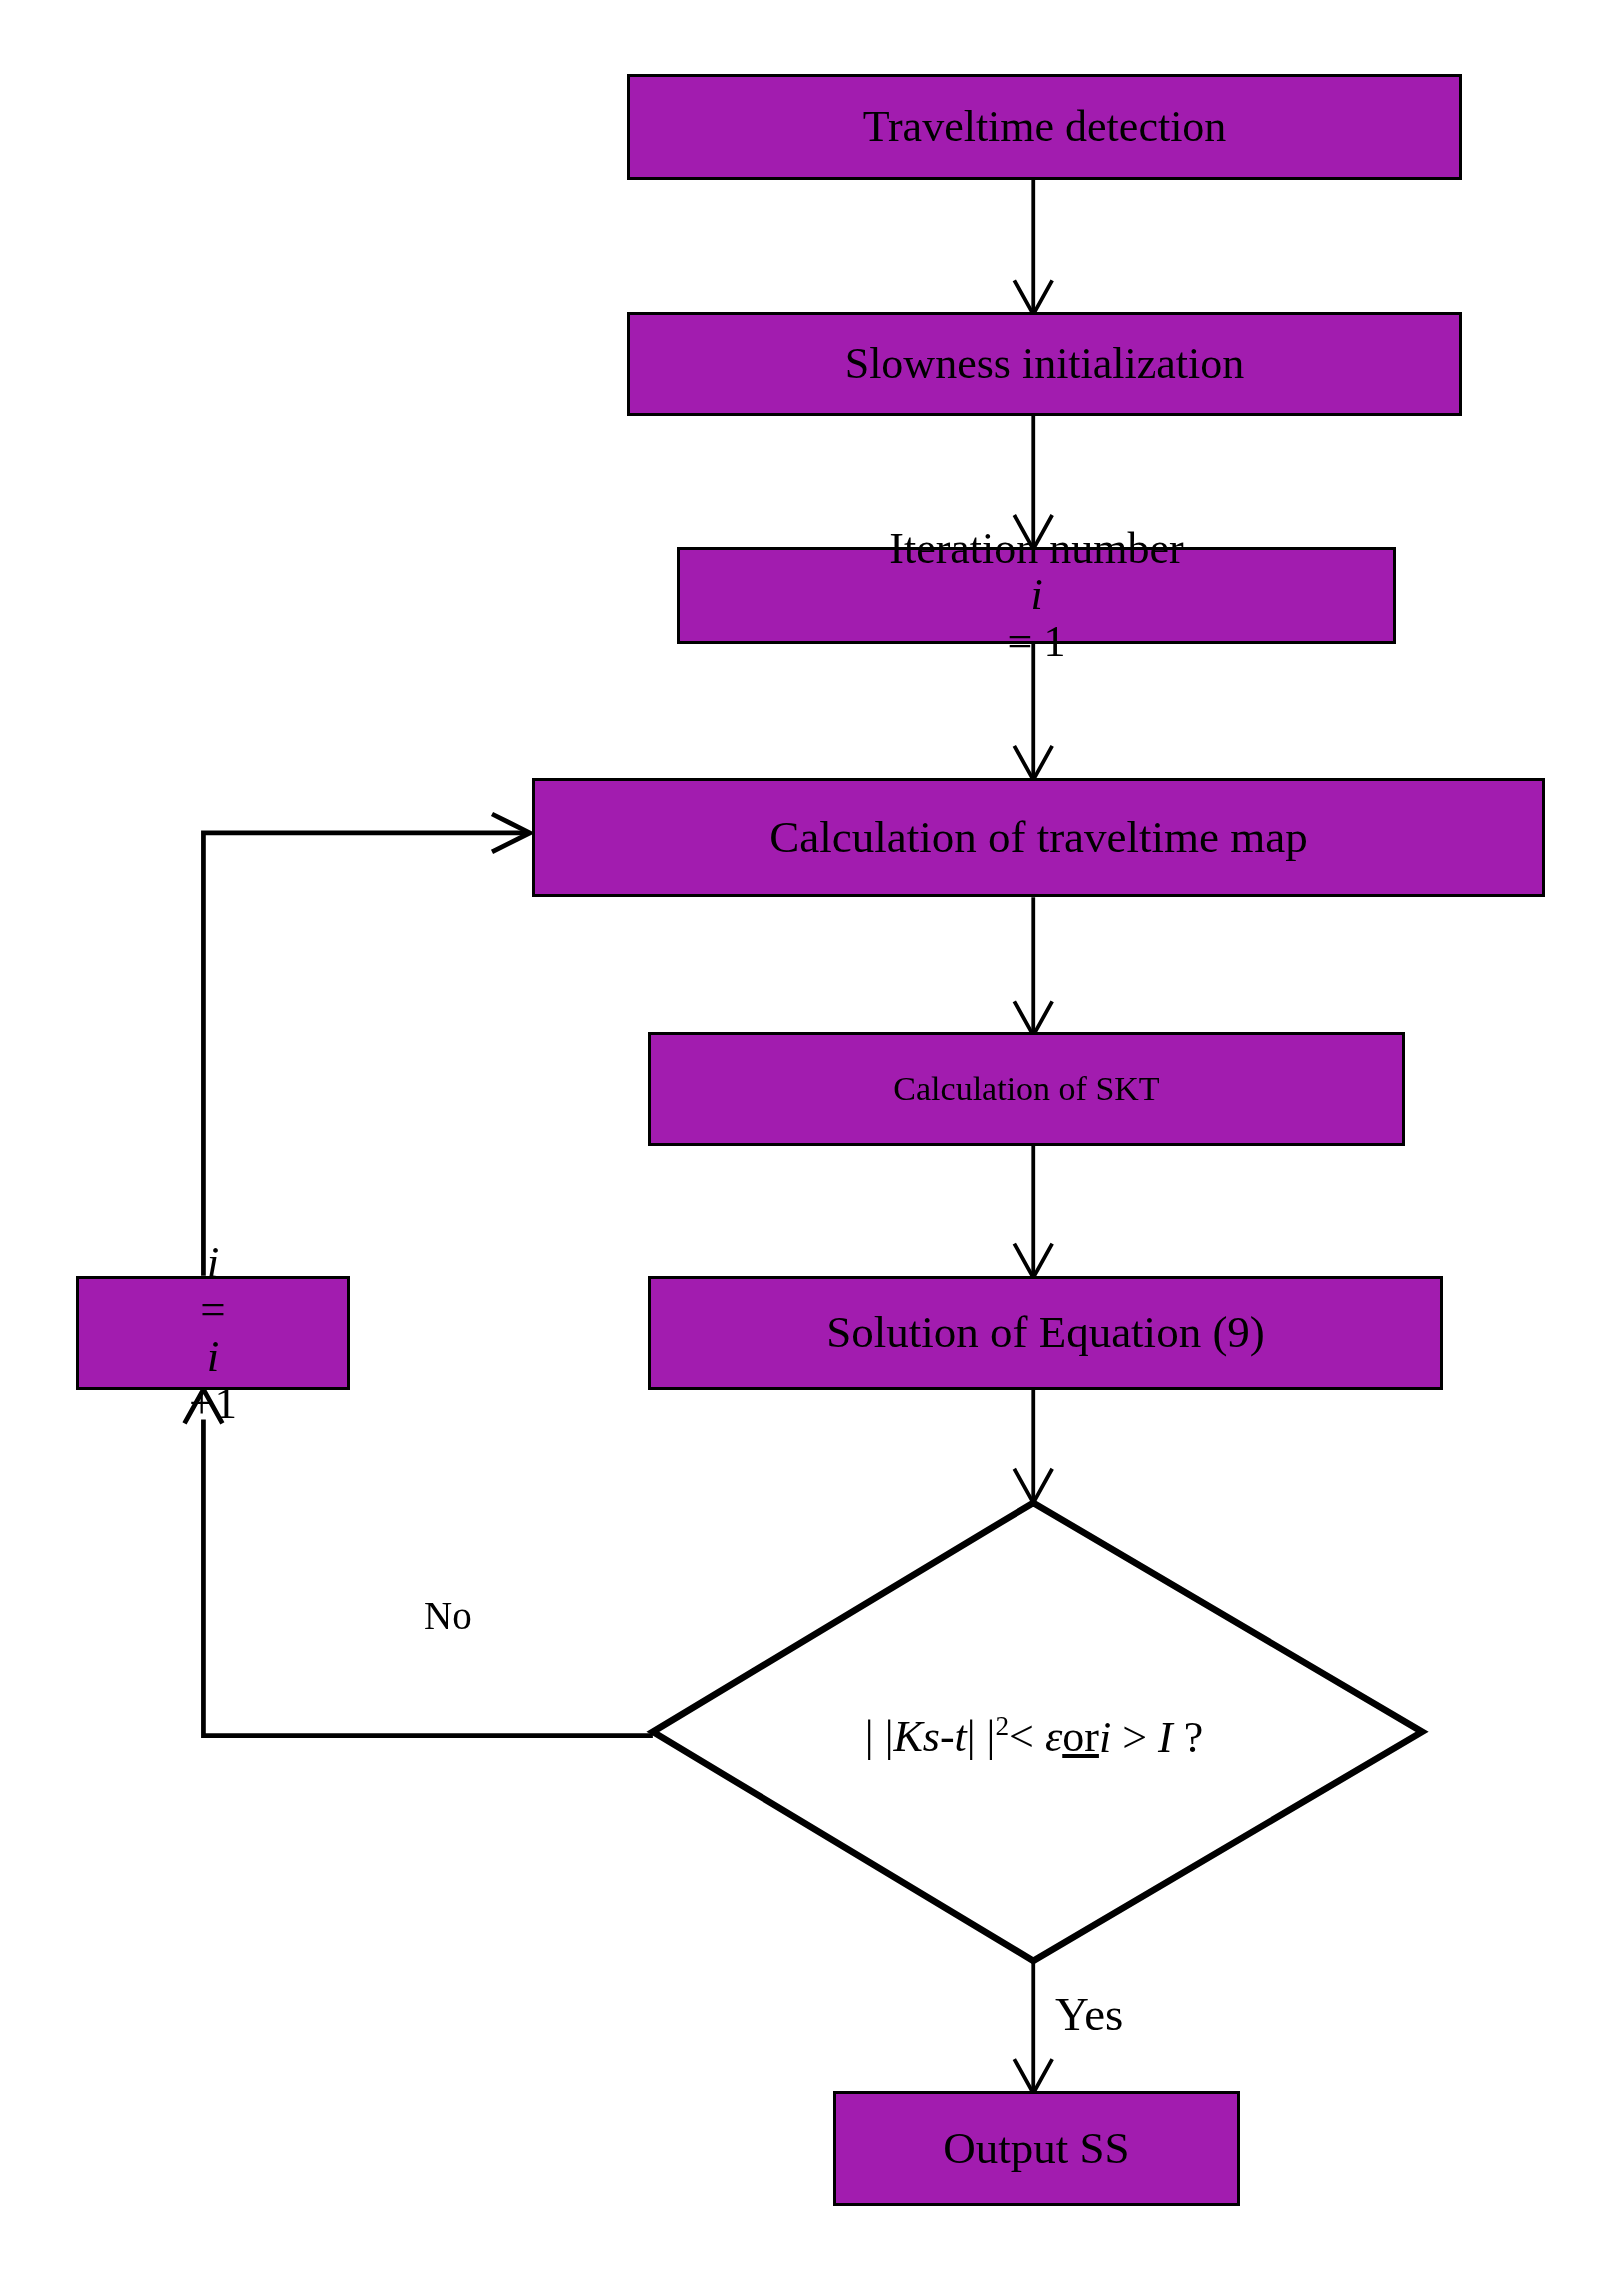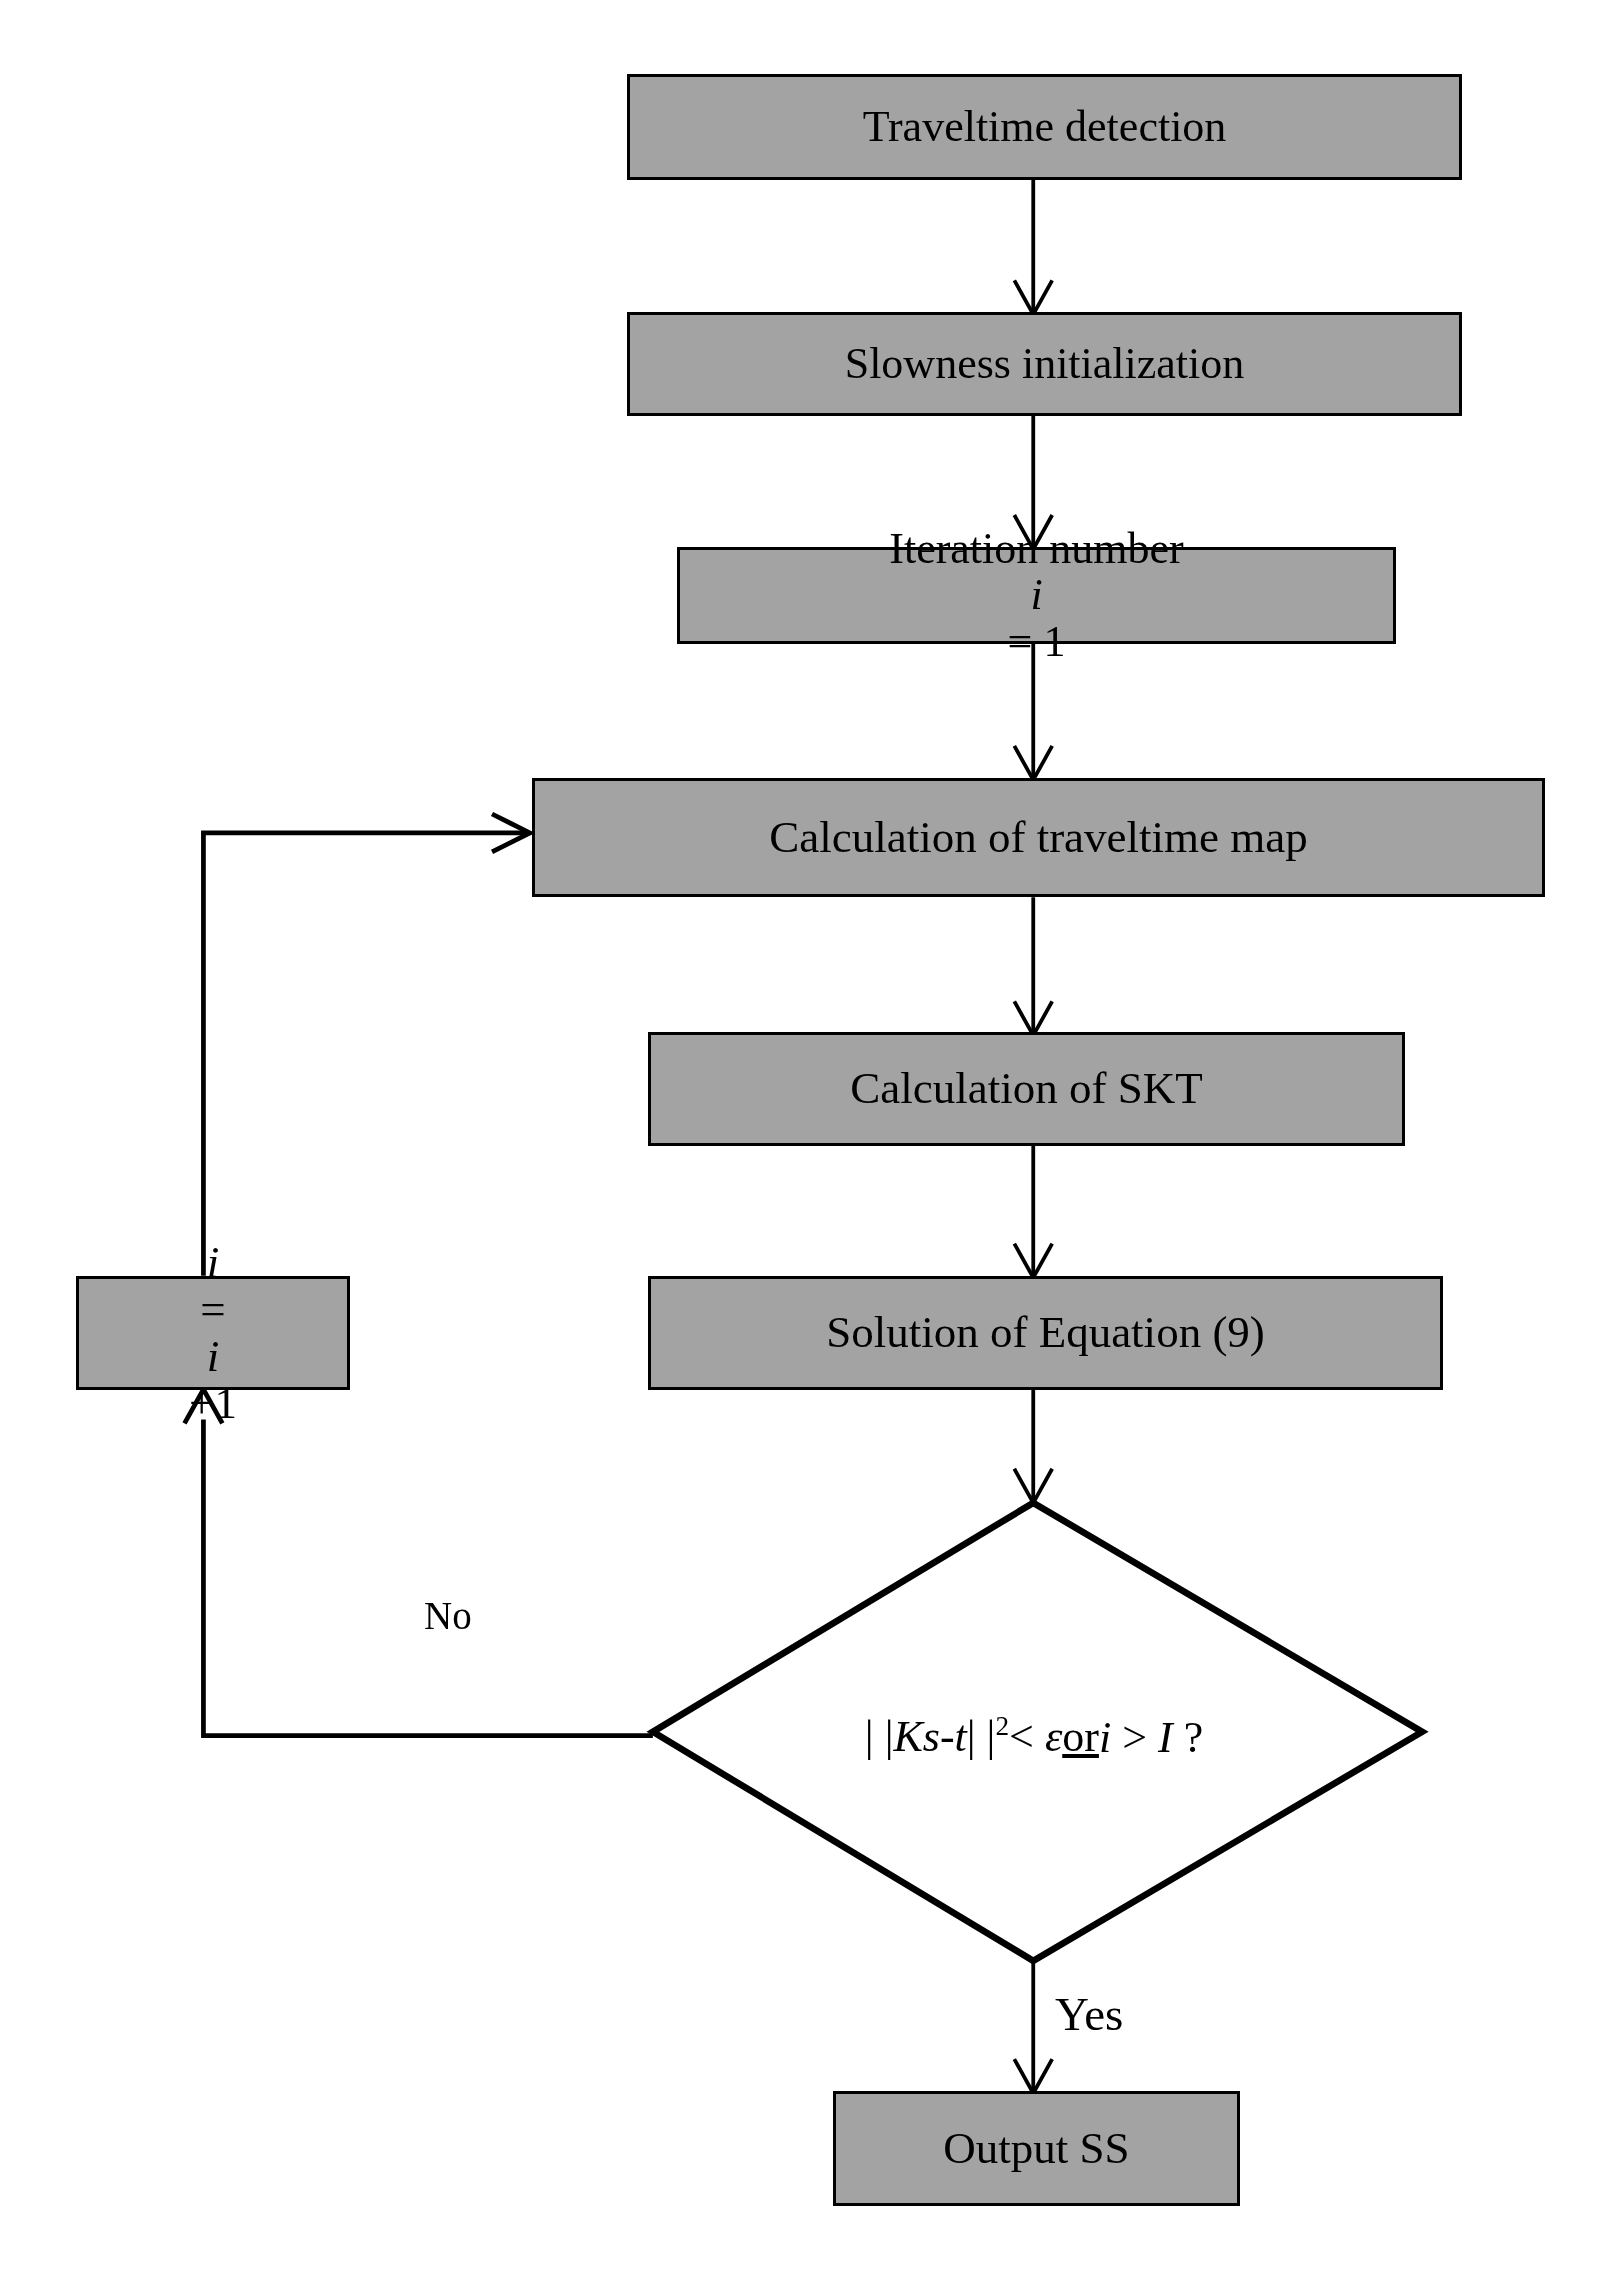"Traveltime detection" .node { background: #a3a3a3 -> #a21caf }
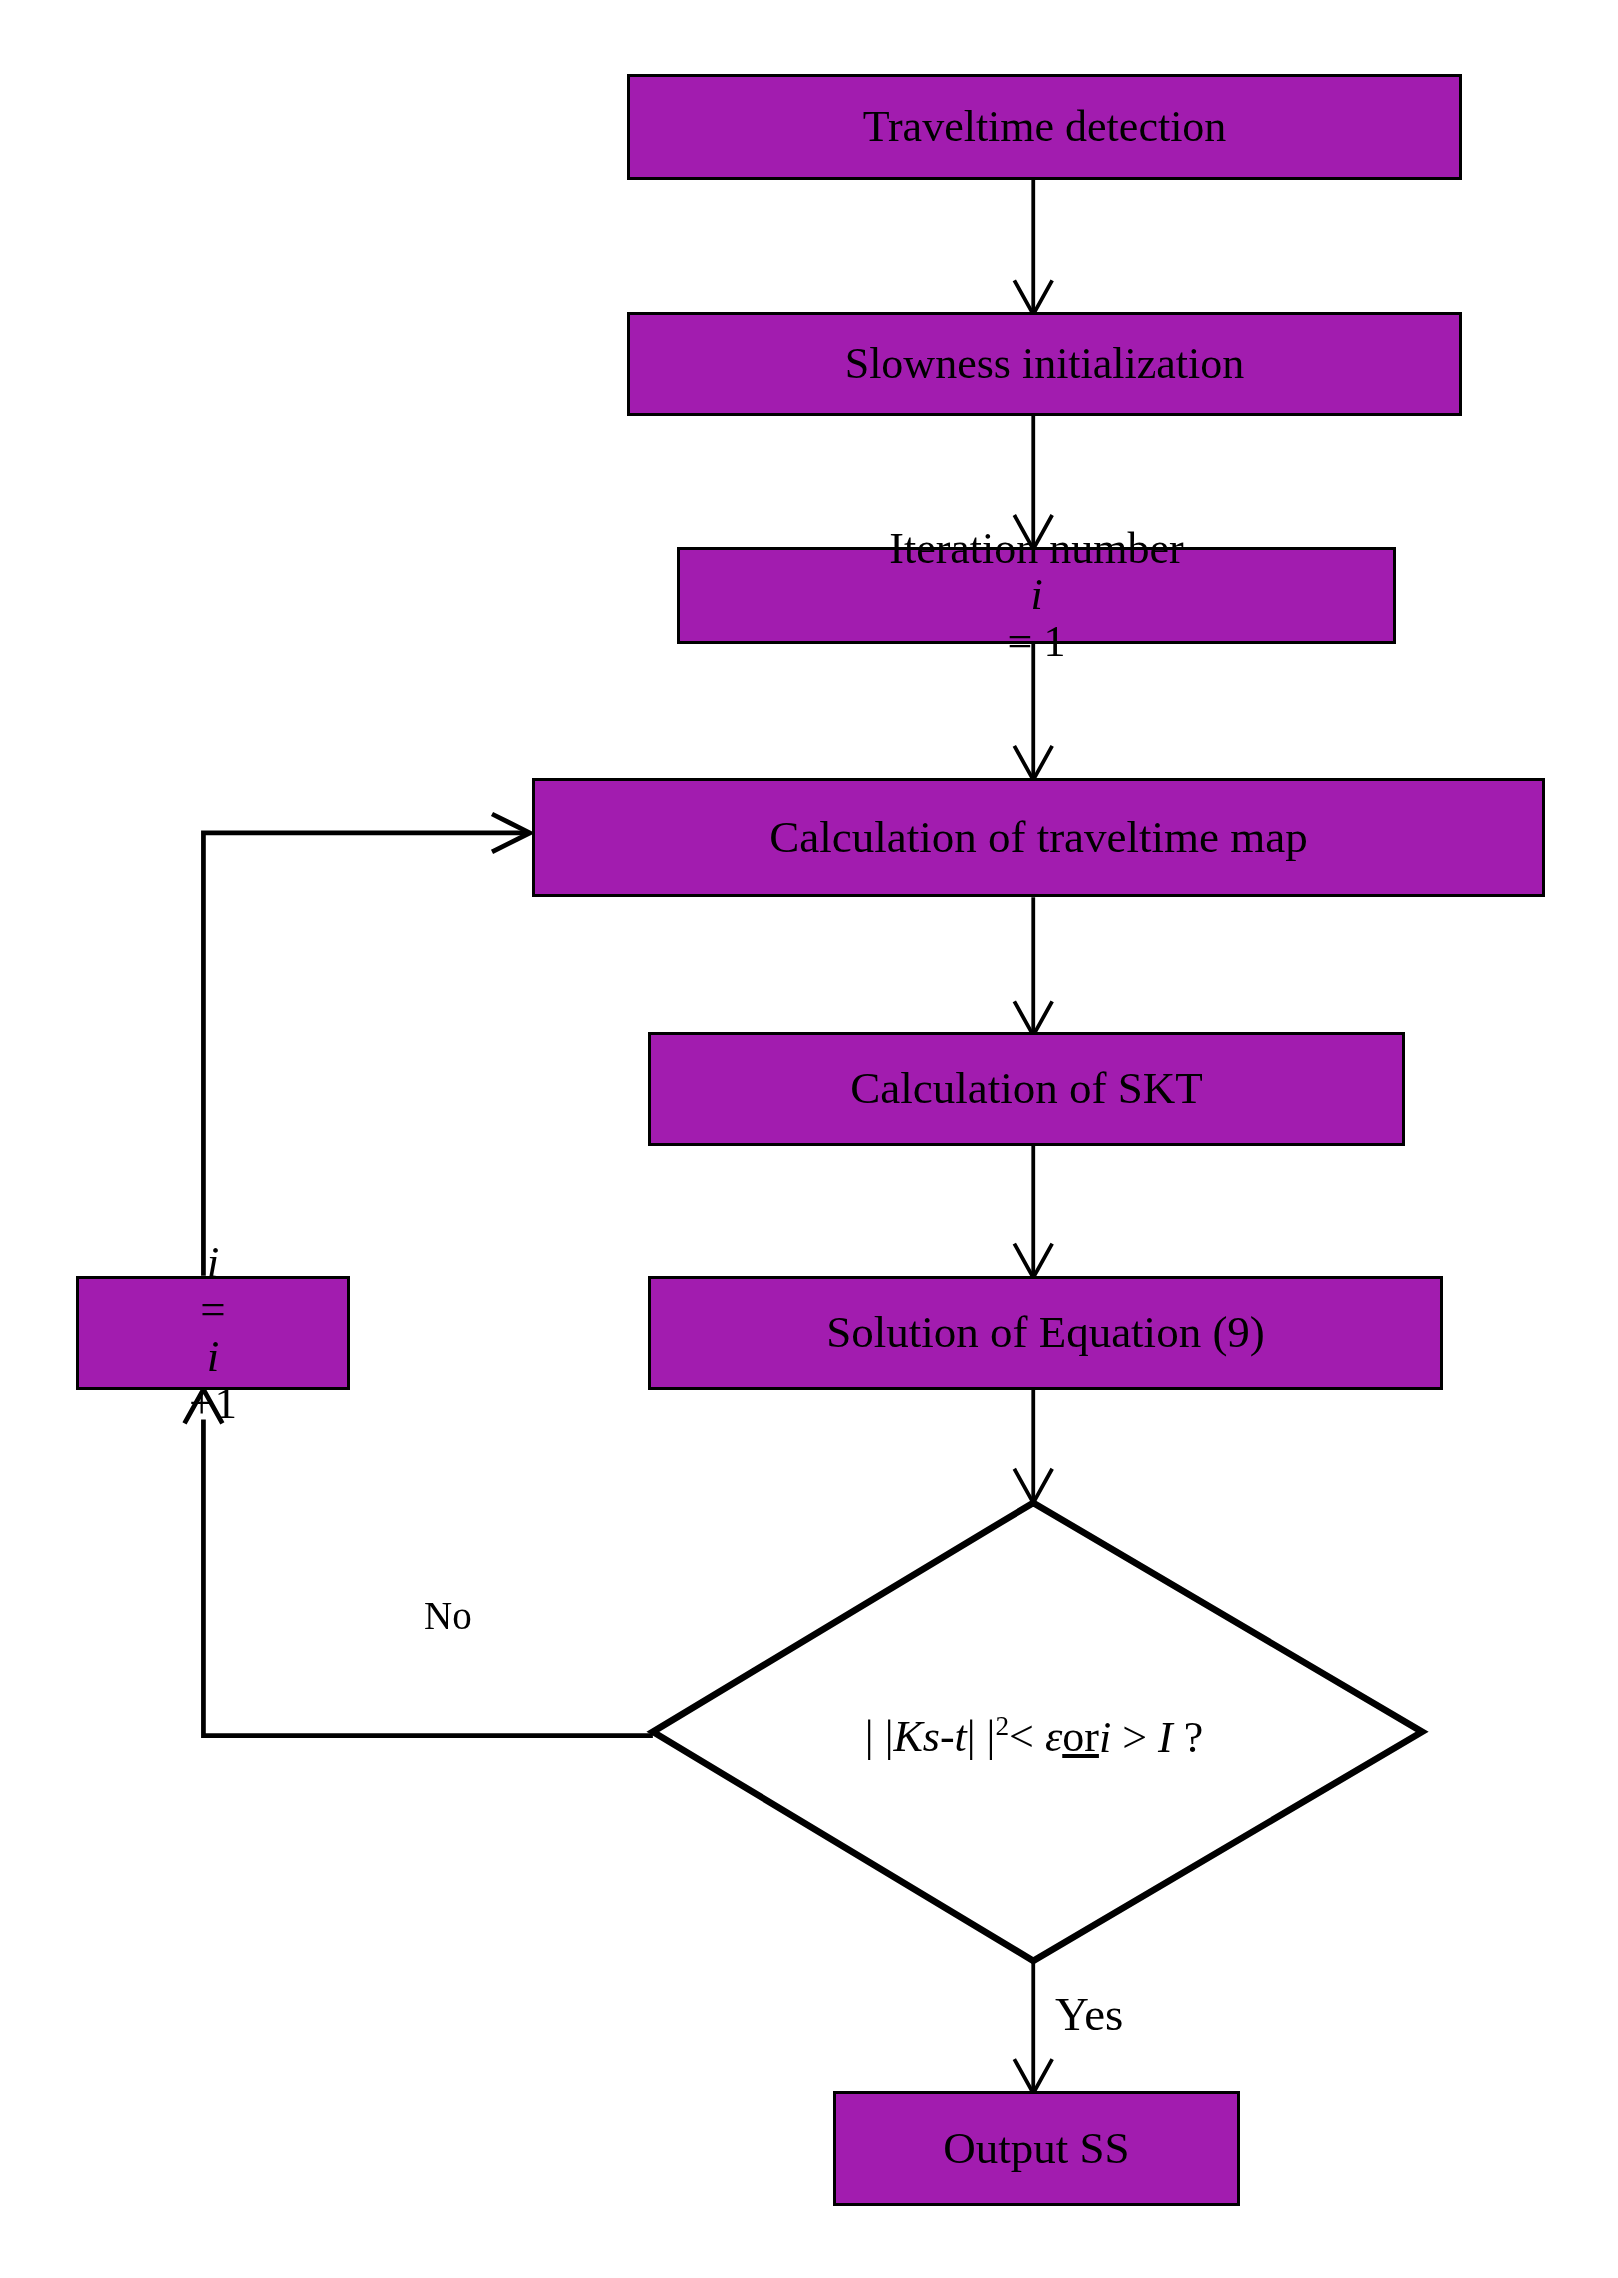"Calculation of SKT" div.node { font-size: 45px -> 34px }
